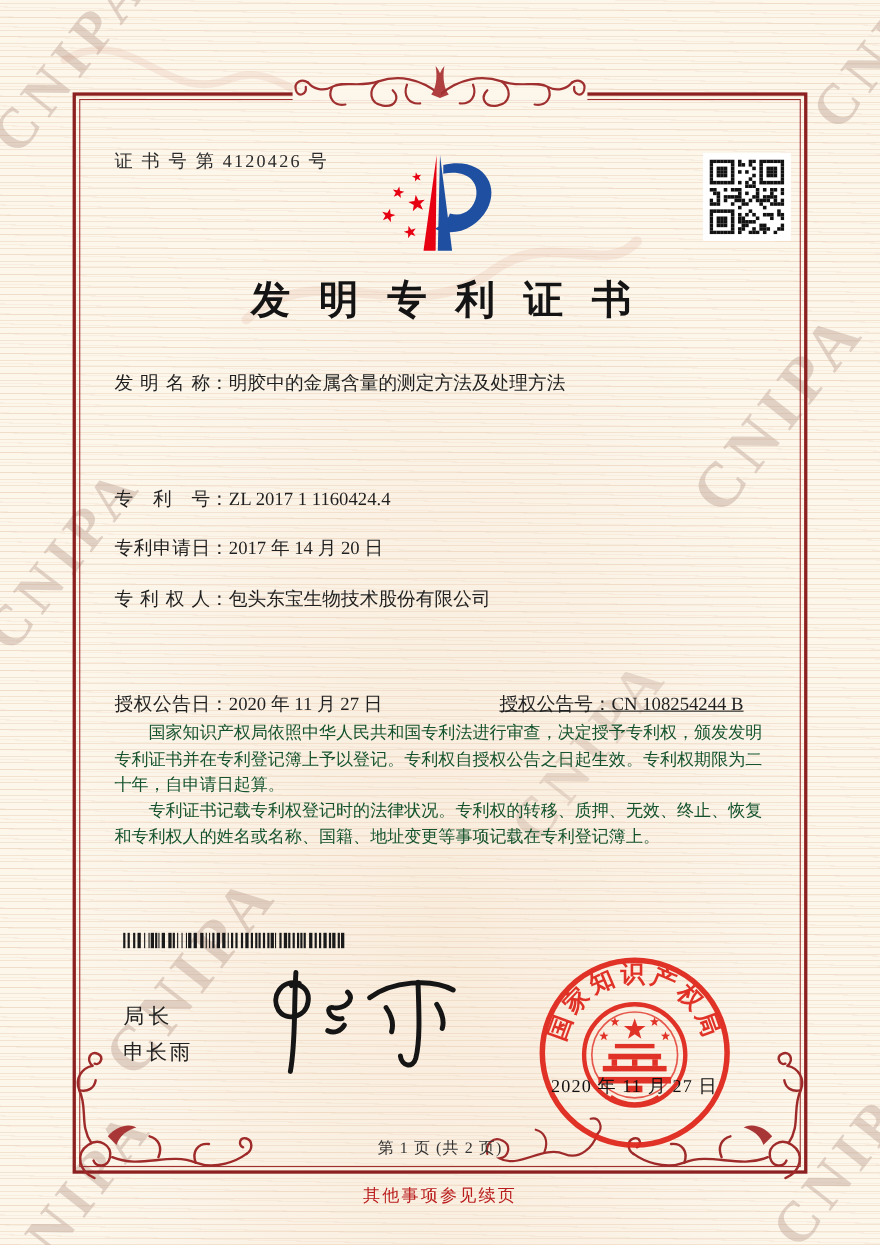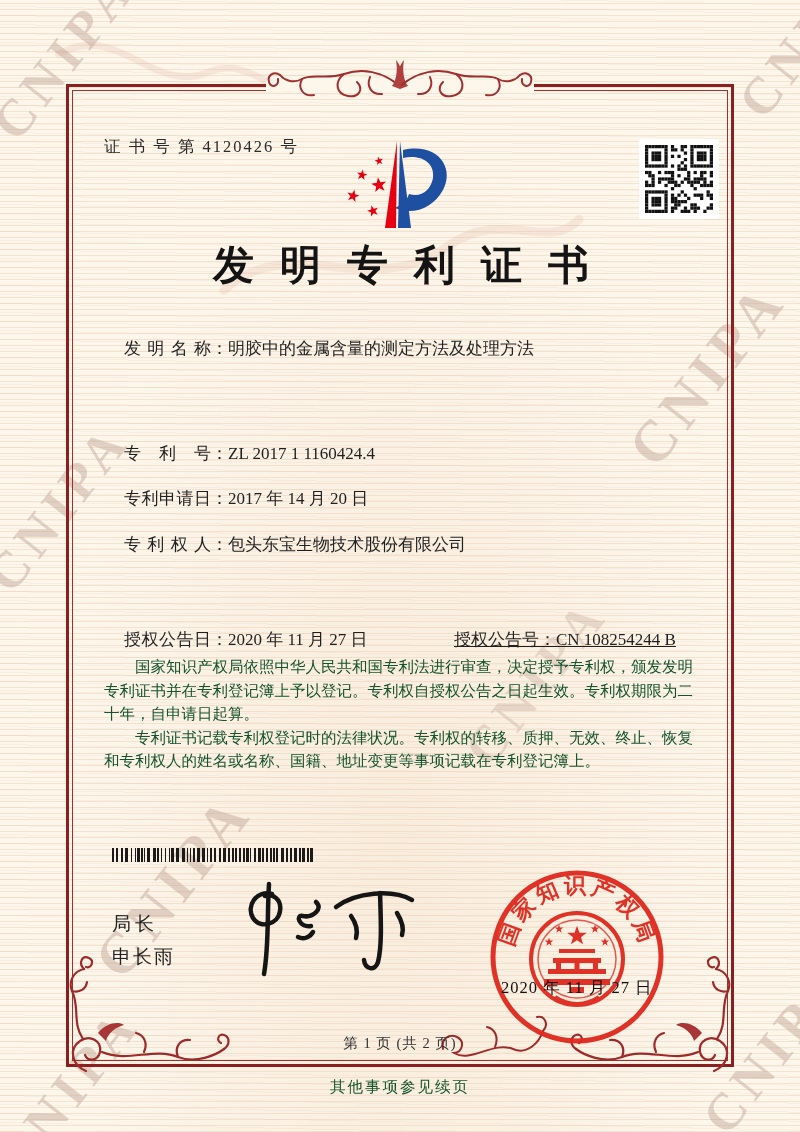"发明专利证书" .title { font-size: 41px -> 36px; top: 238px -> 249px }
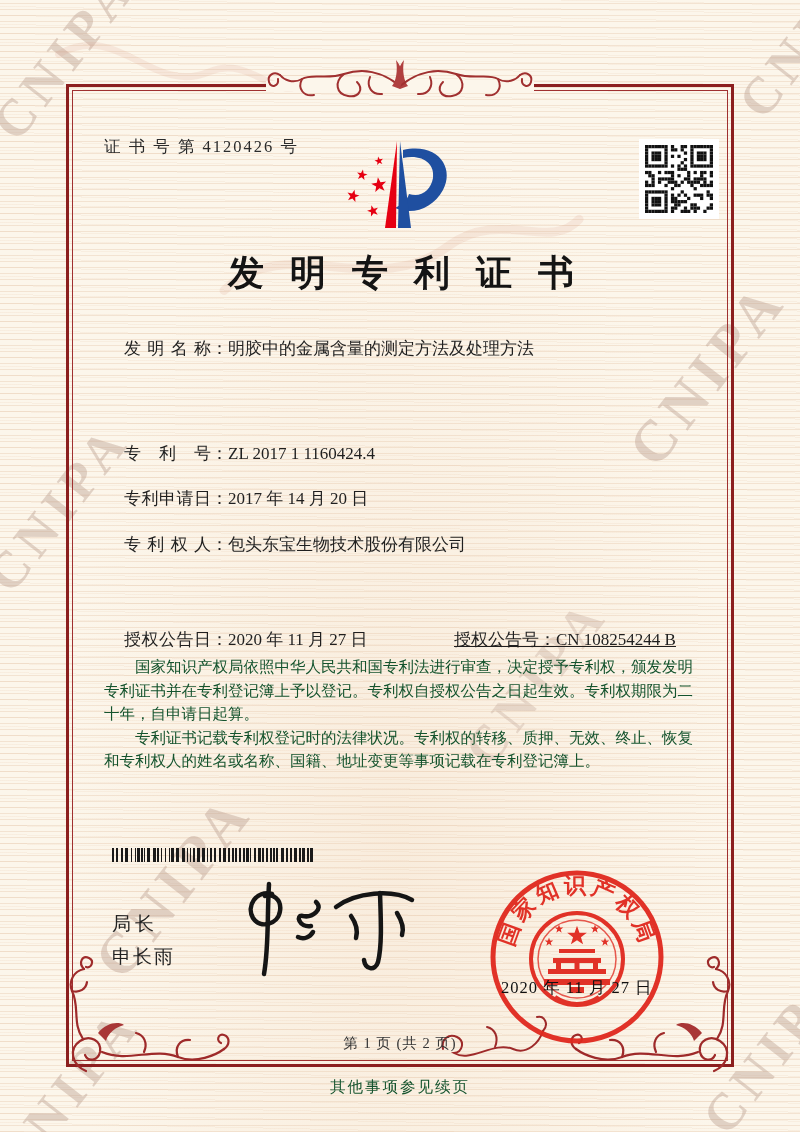"发明名称" .lbl { margin-left: 20px -> none }
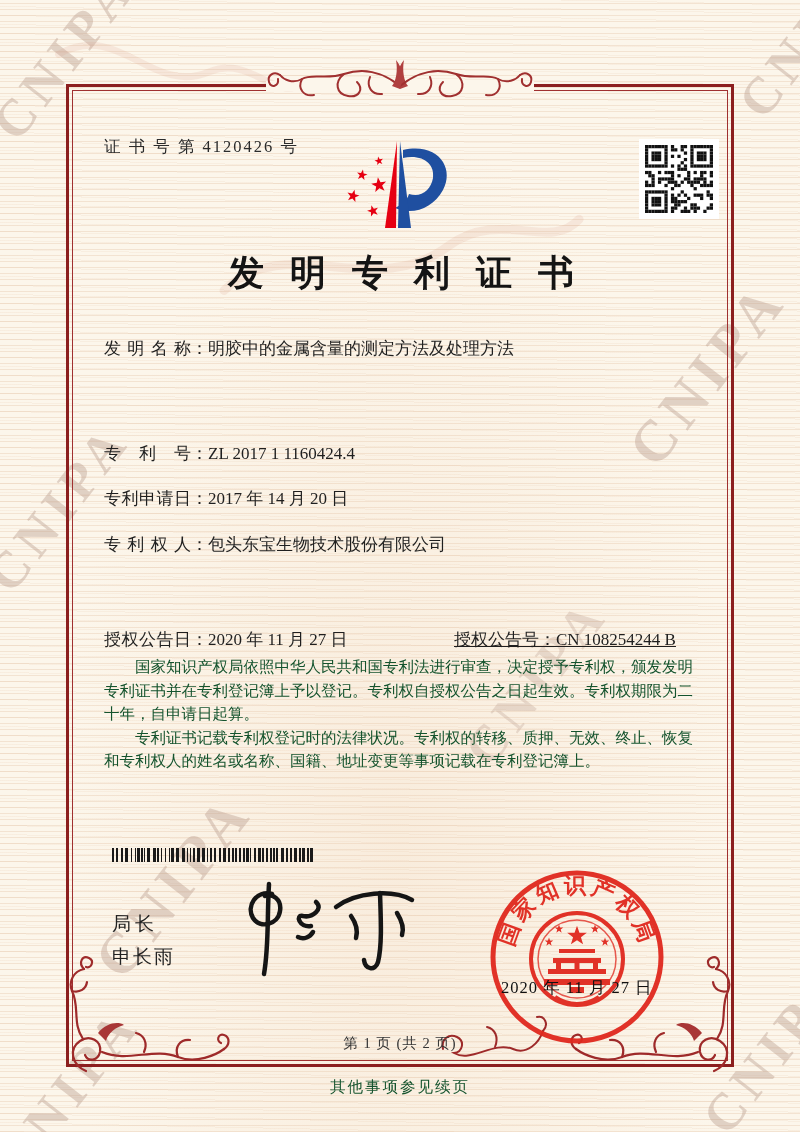"其他事项参见续页" .footer-note { color: #14532d -> #b91c1c }
